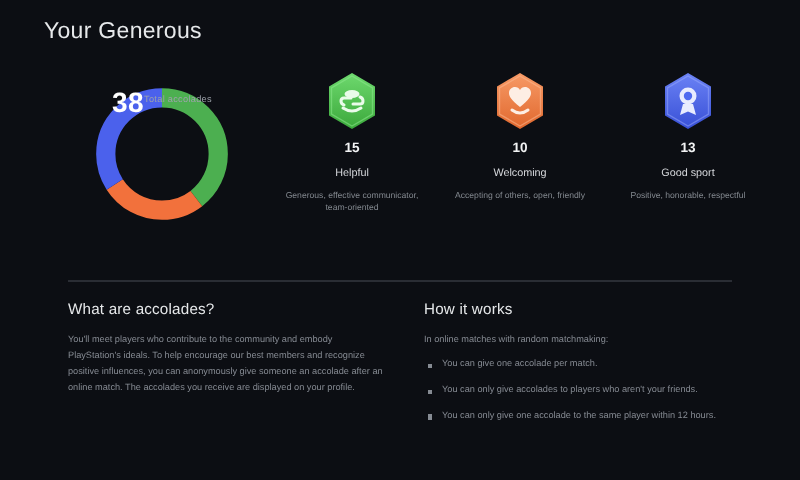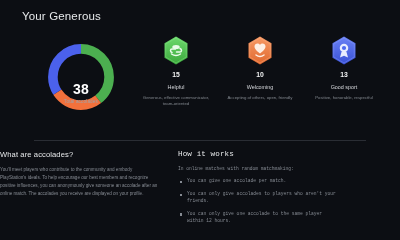"38" .donut-center { align-items: center -> flex-start; flex-direction: column -> row; top: 16px -> 4px }
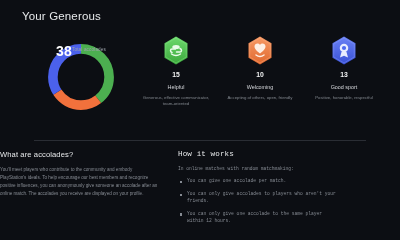"What are accolades?" .info-col.left { margin-left: none -> 34px }
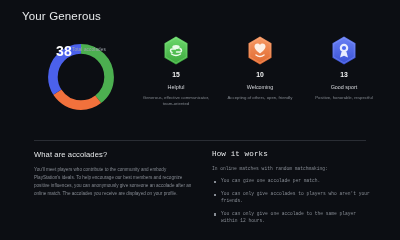"How it works" .info-col.right { font-family: Liberation Mono, monospace -> none }
